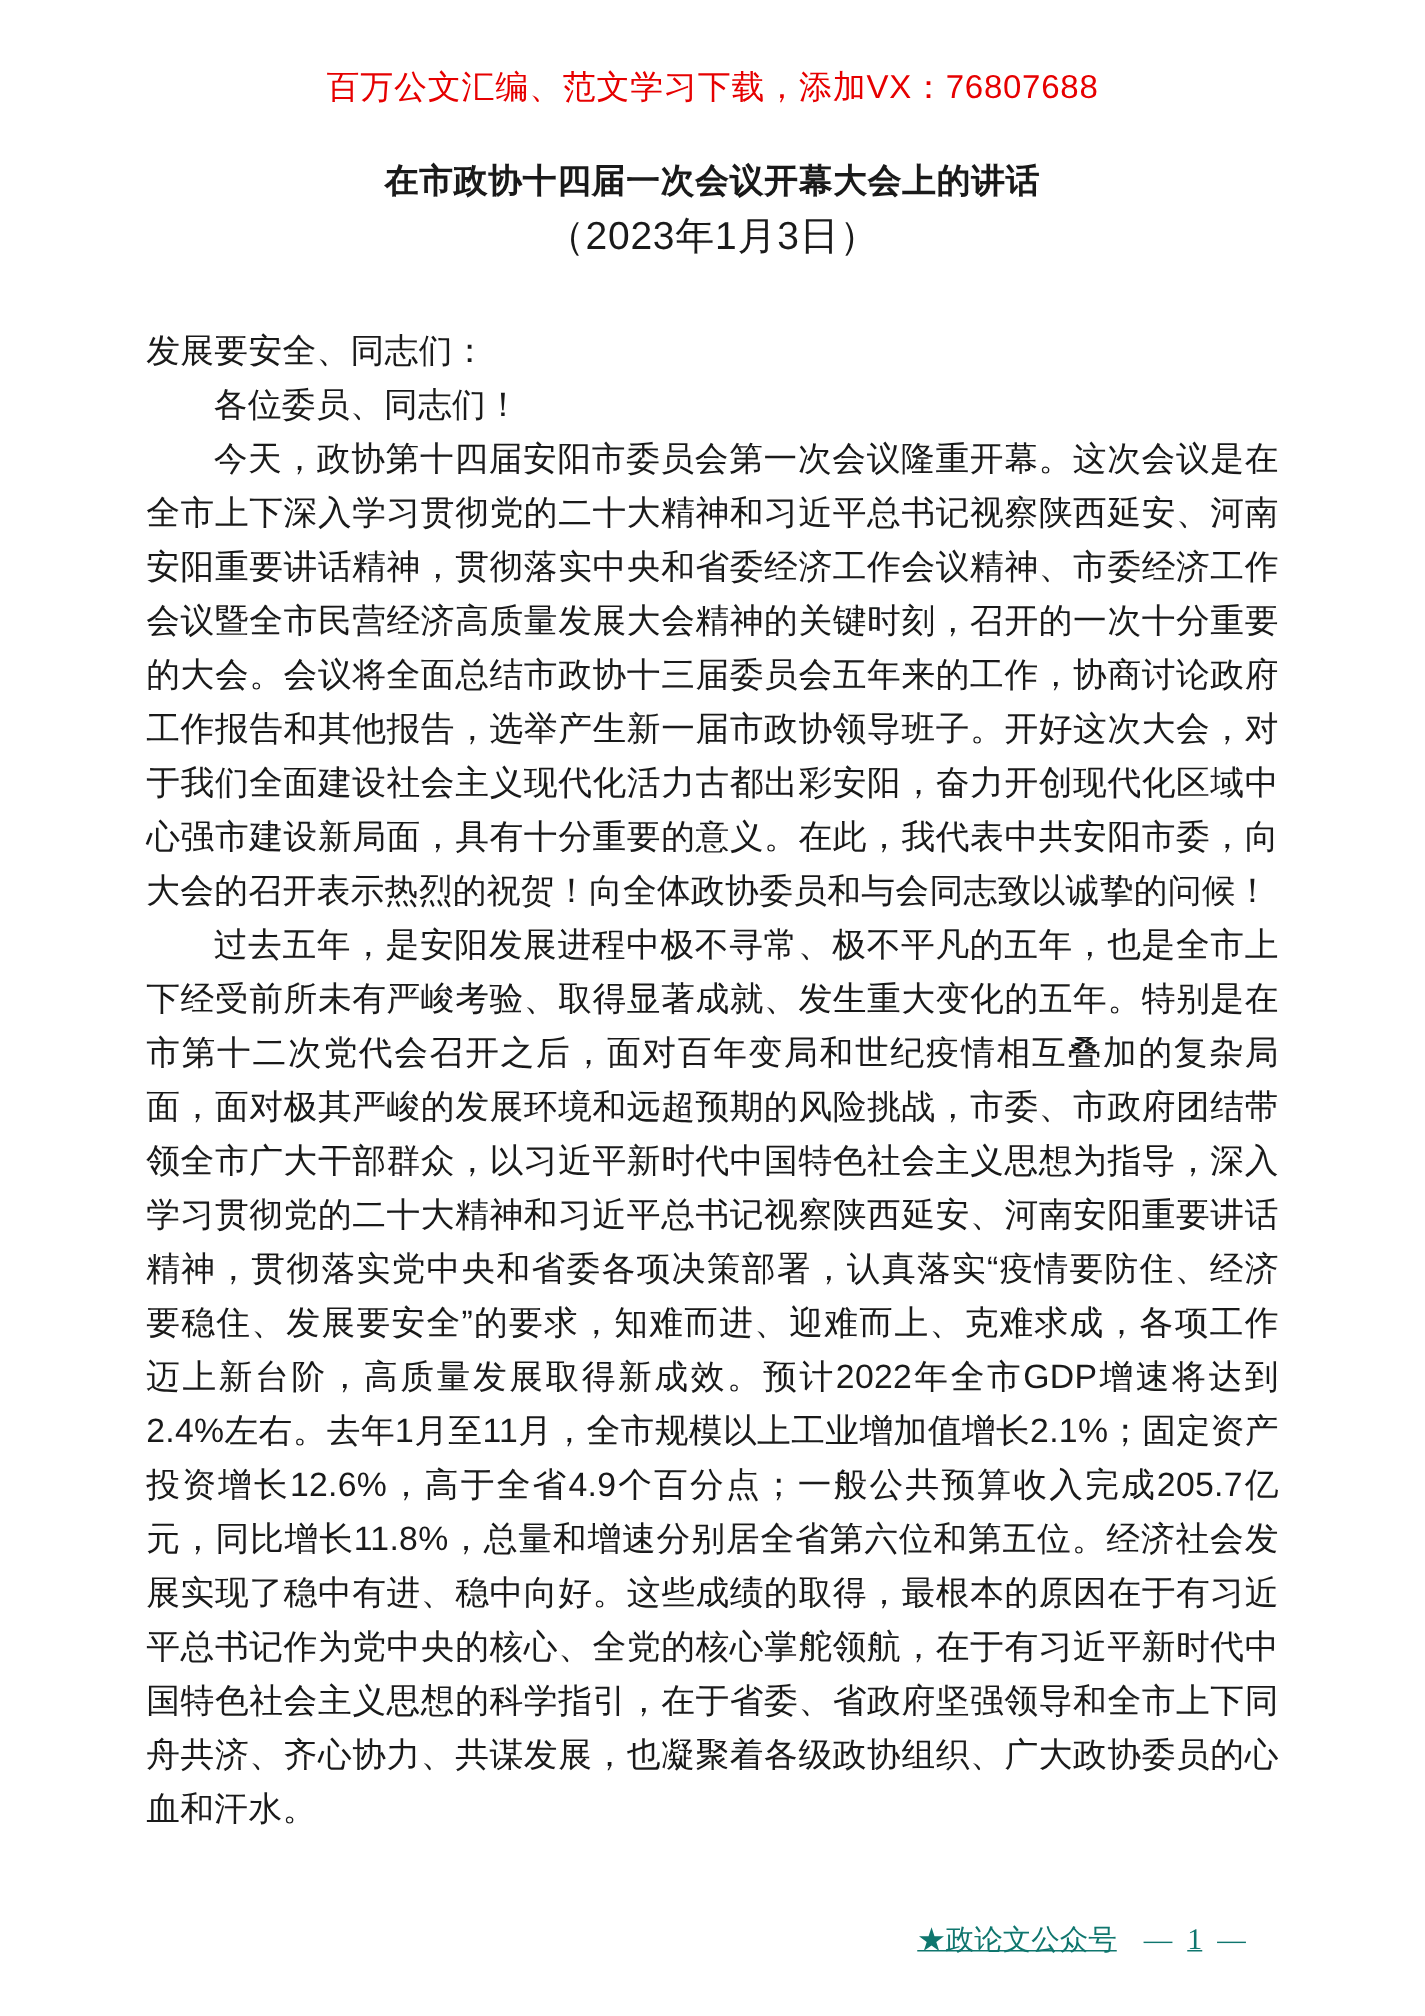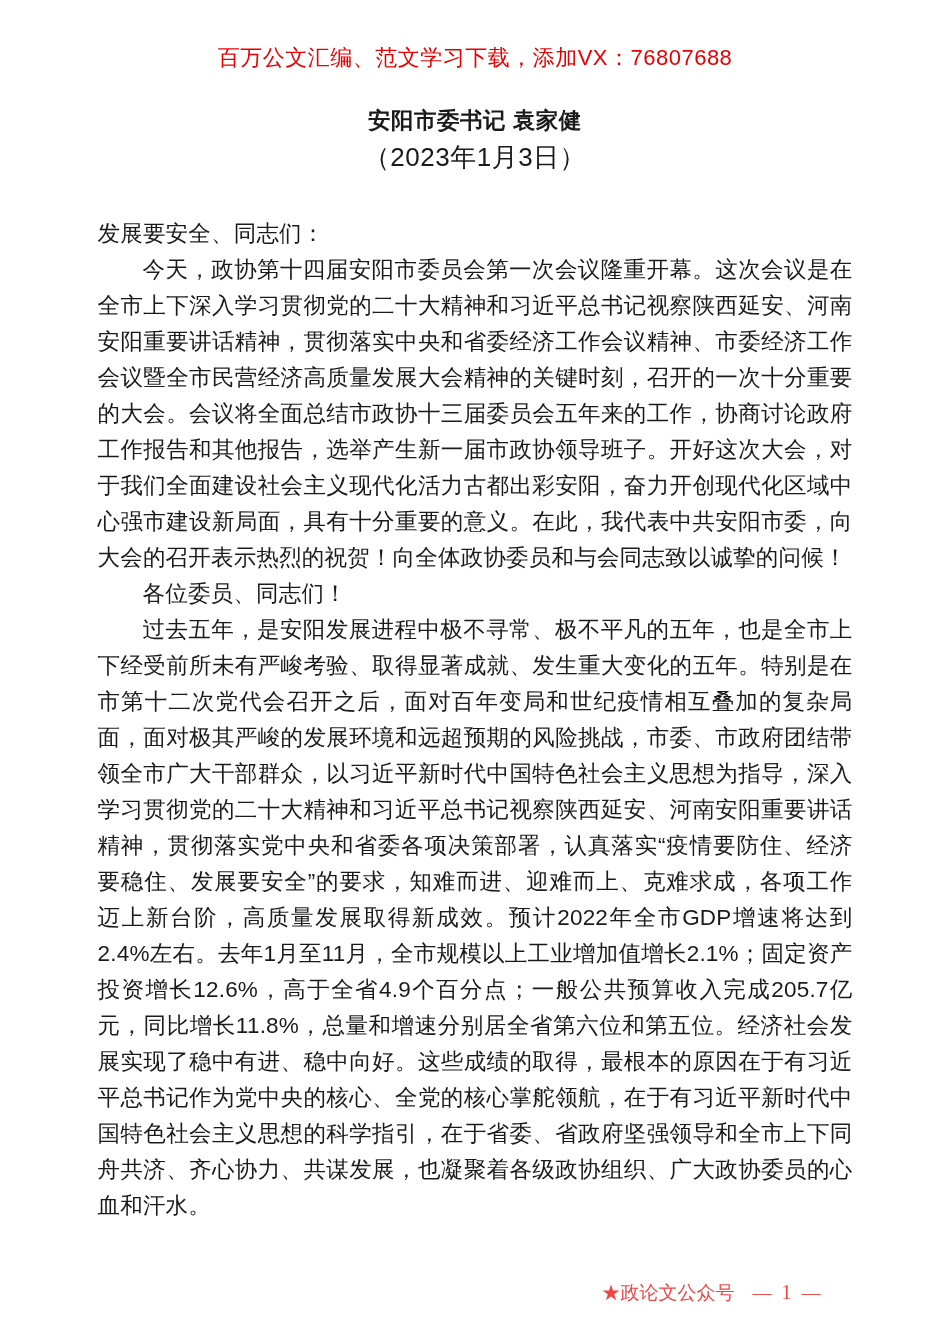"在市政协十四届一次会议开幕大会上的讲话" div.doc-title { html: none -> <div>在市政协十四届一次会议开幕大会上的讲话</div> }
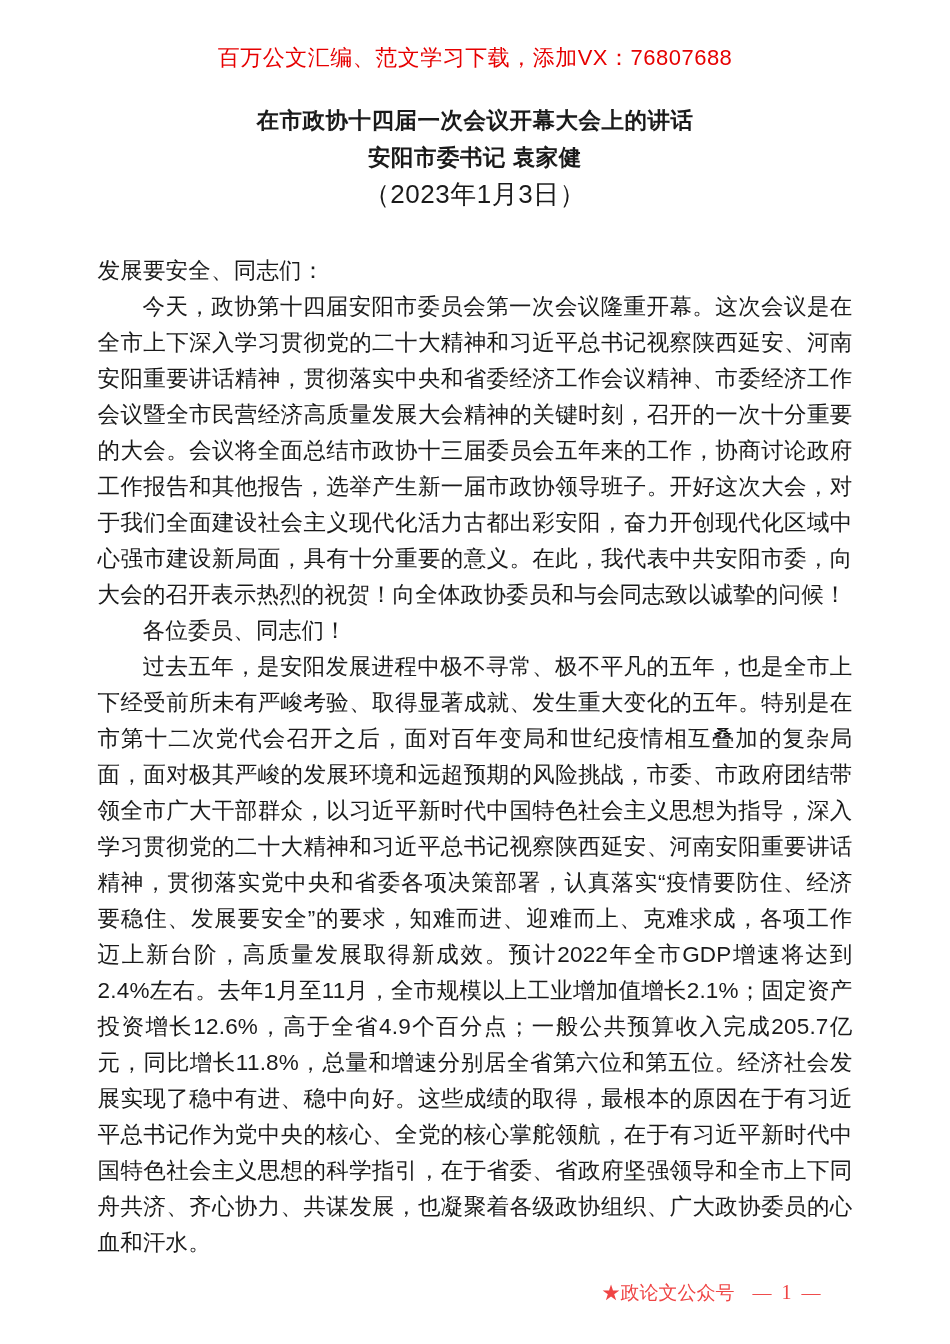"安阳市委书记 袁家健" div.doc-author { html: <div>安阳市委书记 袁家健</div> -> none }
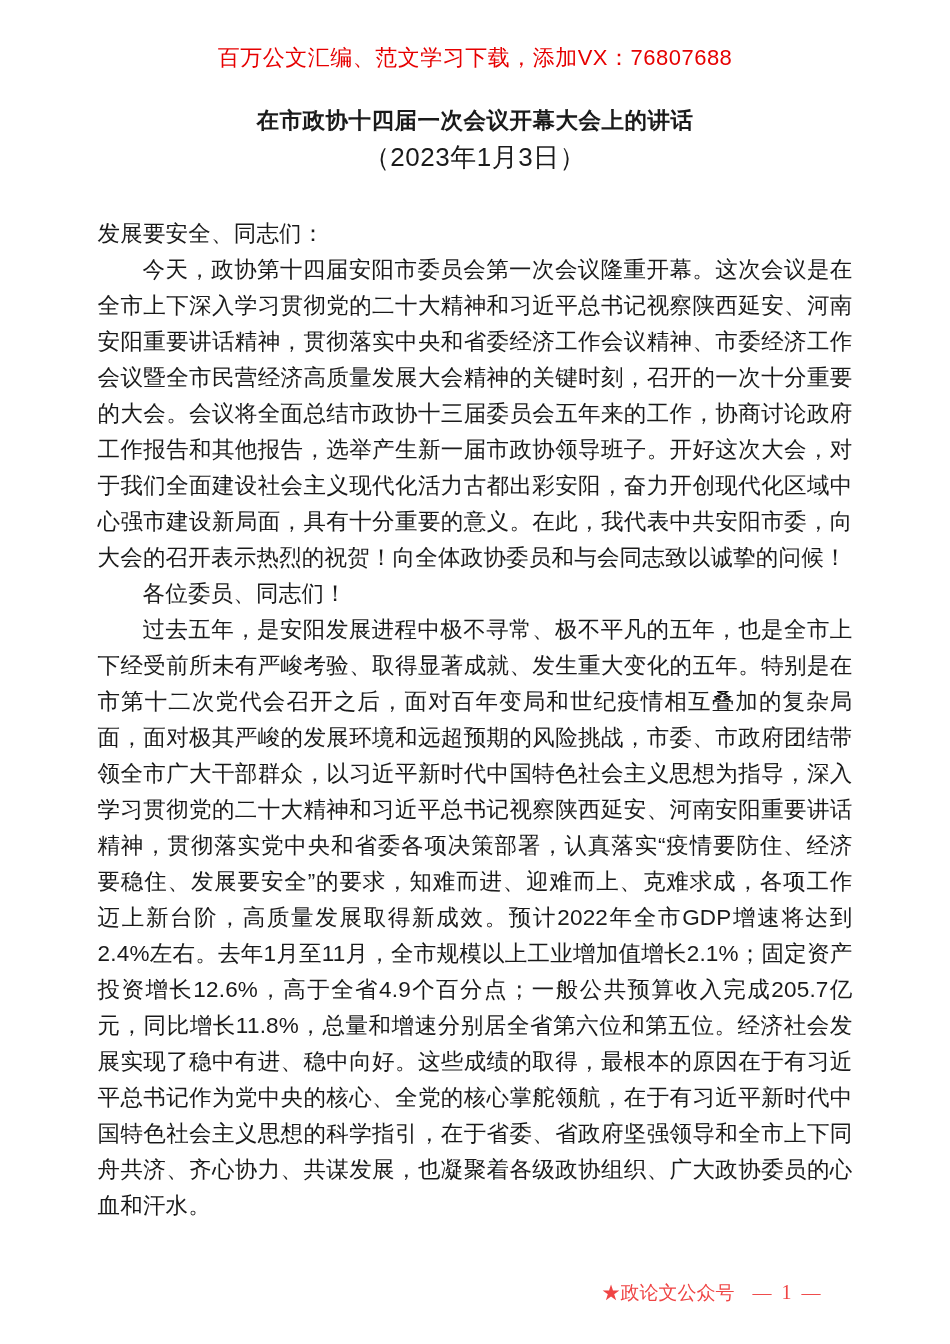"今天，政协第十四届安阳市委员会第一次会议隆重开幕。这次会议是在全市上下深入学习贯" p.indent { order: before "各位委员、同志们！" -> after "各位委员、同志们！" }
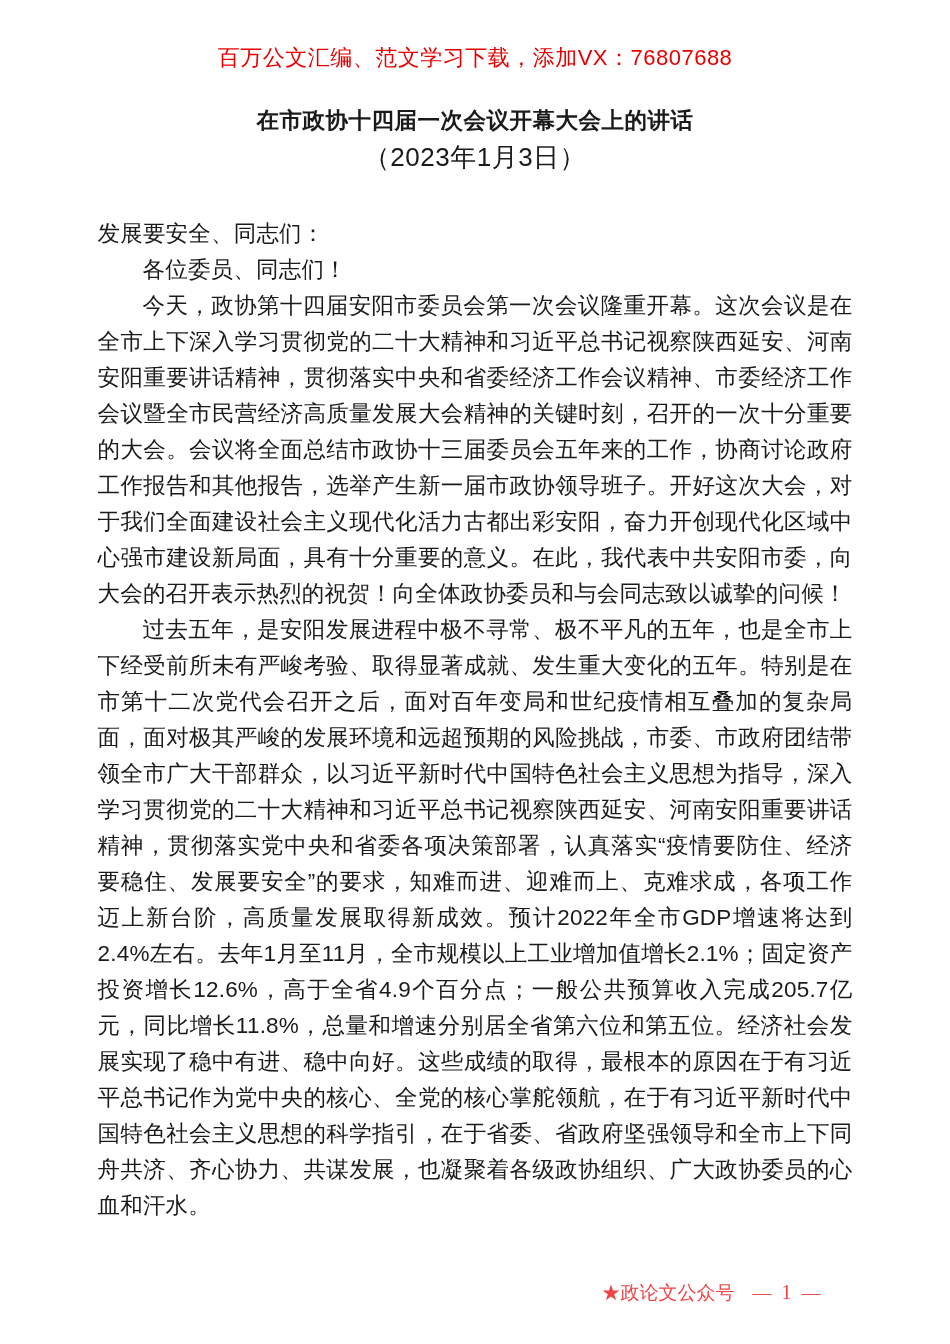"★政论文公众号 — 1 —" .page-footer { color: #ef4444 -> #0f766e; right: 125px -> 115px; text-decoration: none -> underline }
